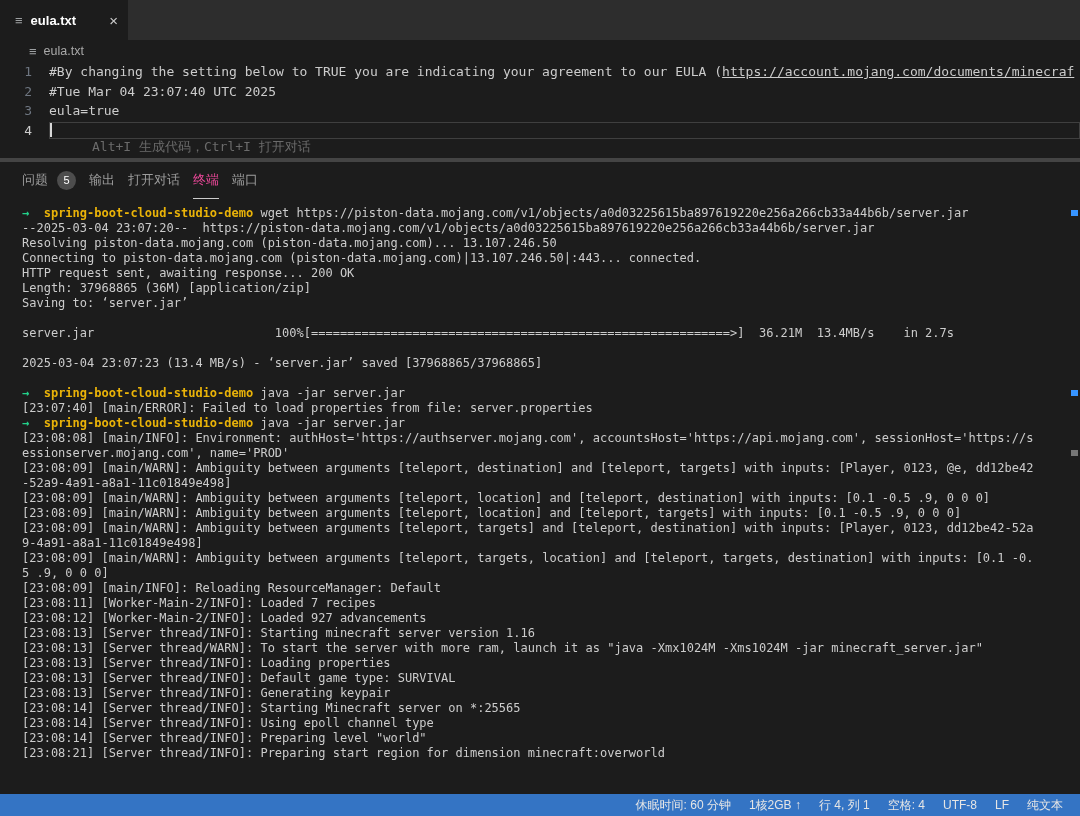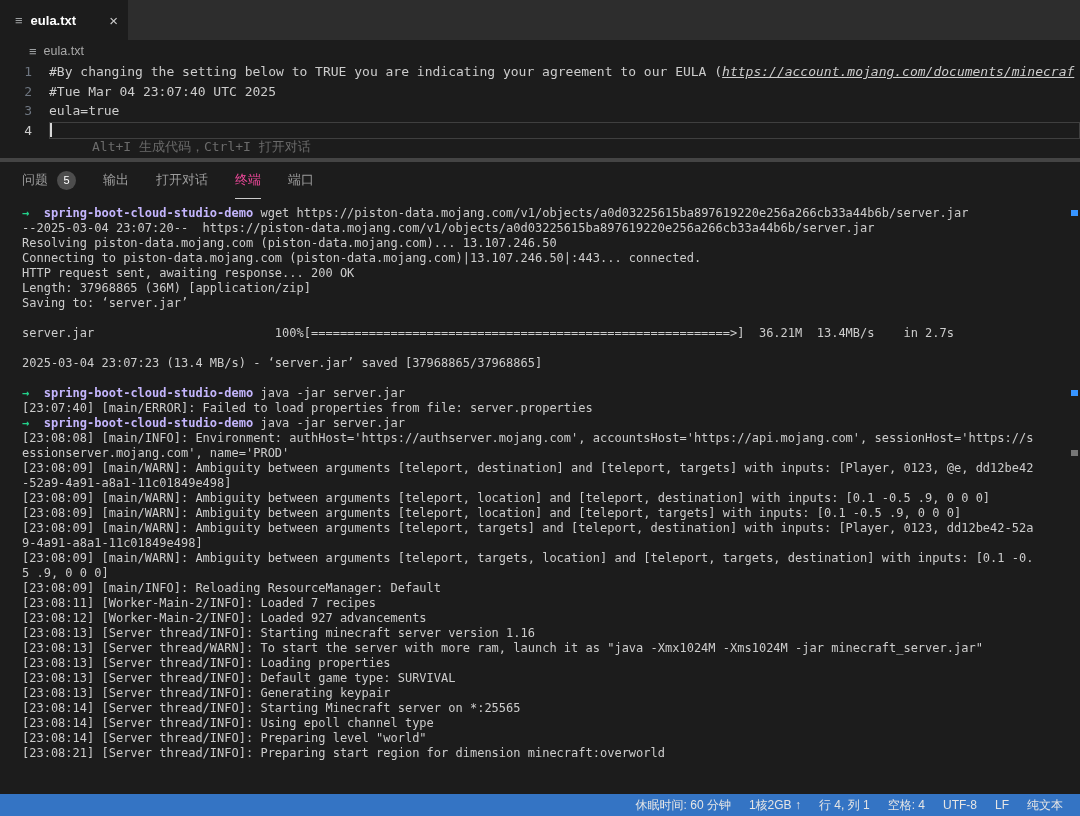"https://account.mojang.com/documents/min" .ed-link { font-style: italic -> none }
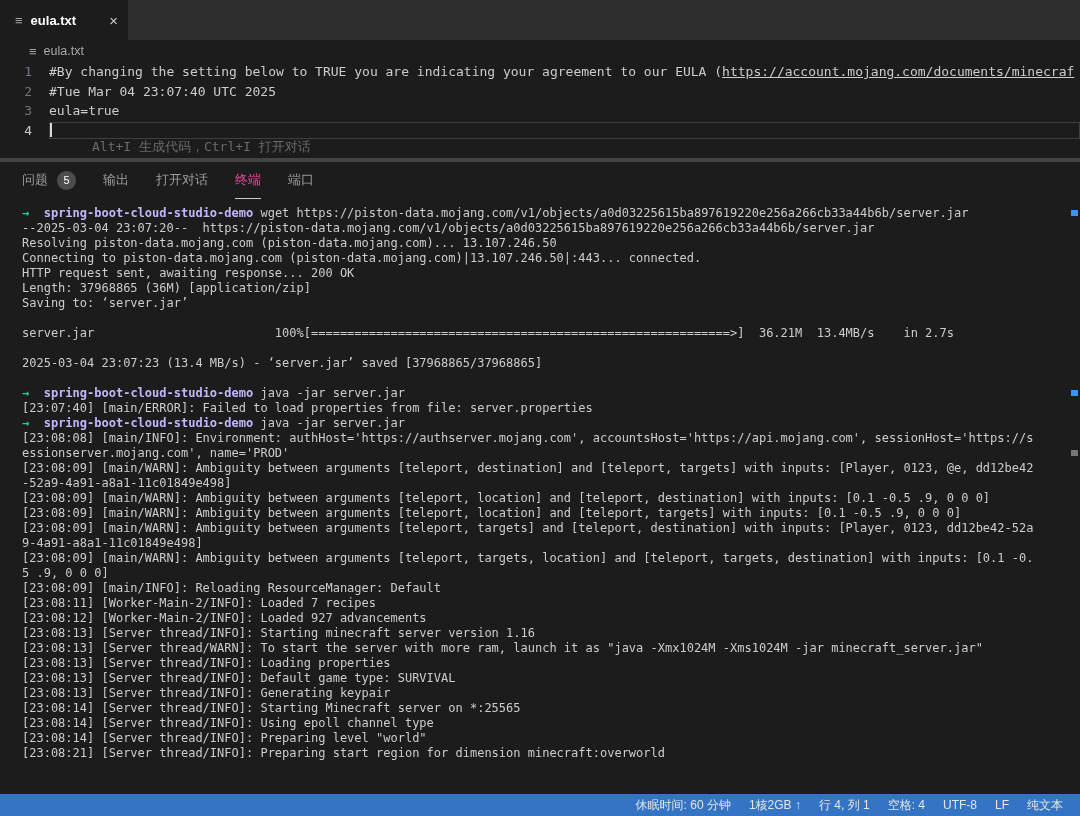"问题" .panel-tabs { gap: 27px -> 13px }
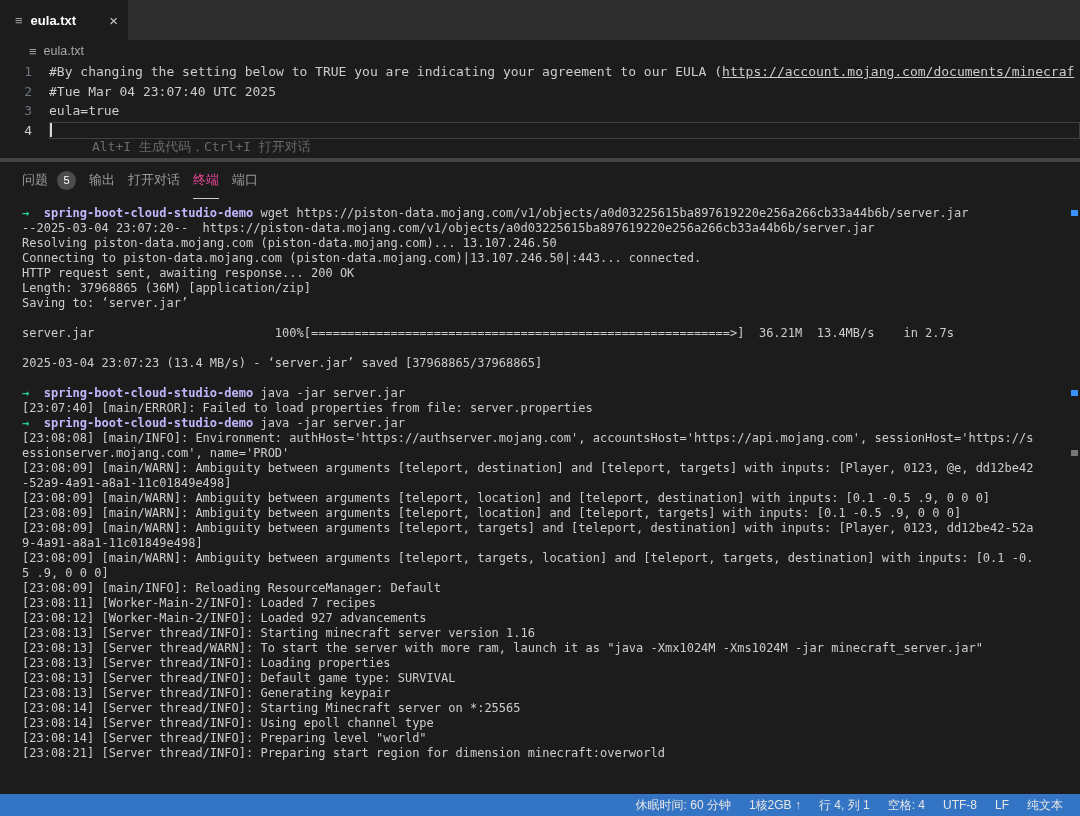"spring-boot-cloud-studio-demo" .t-cwd { color: #c4b5fd -> #eab308 }
